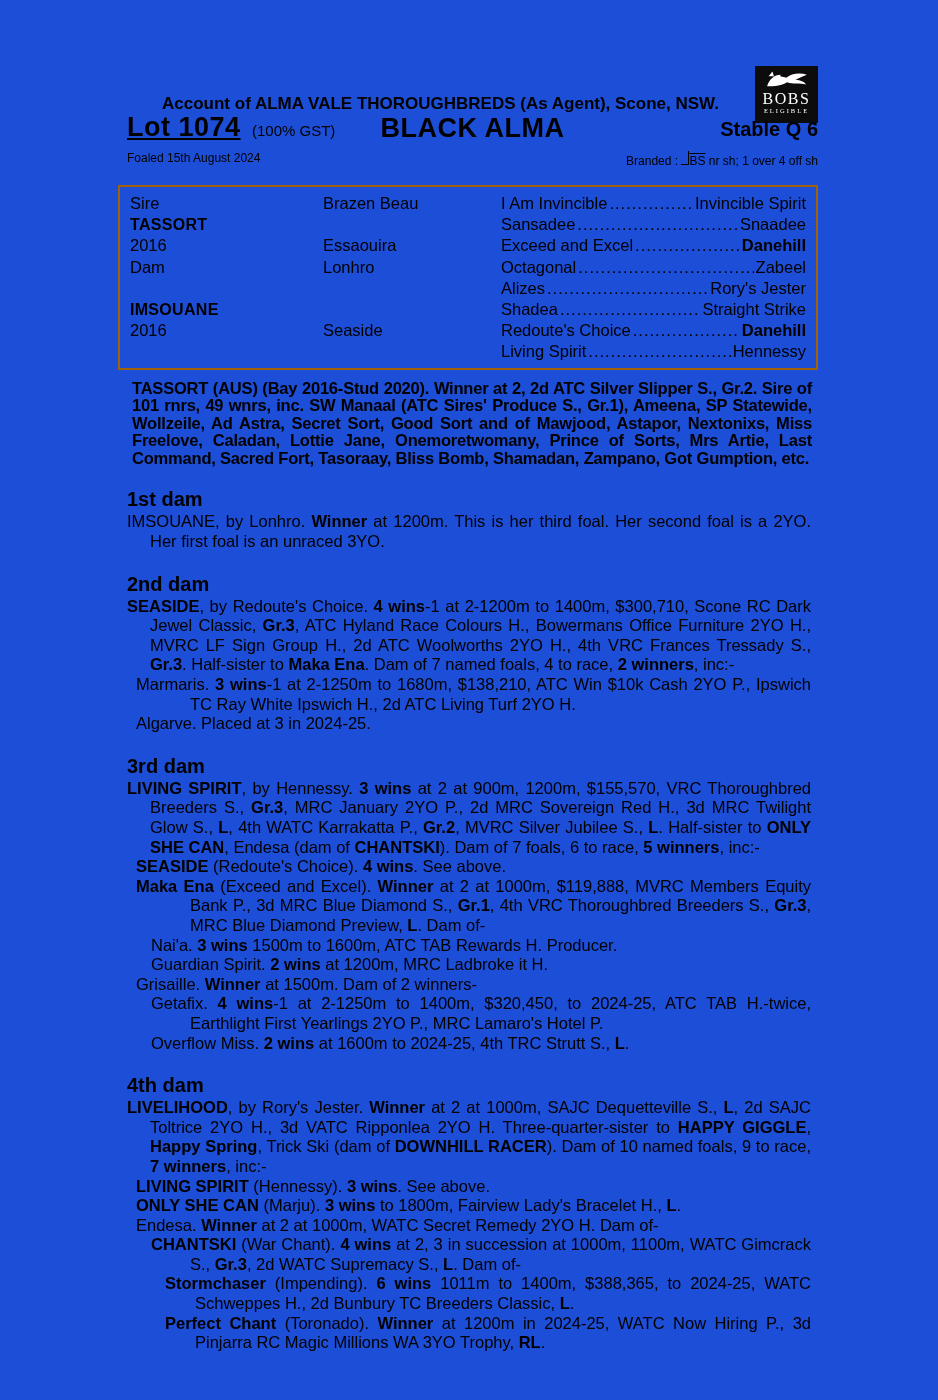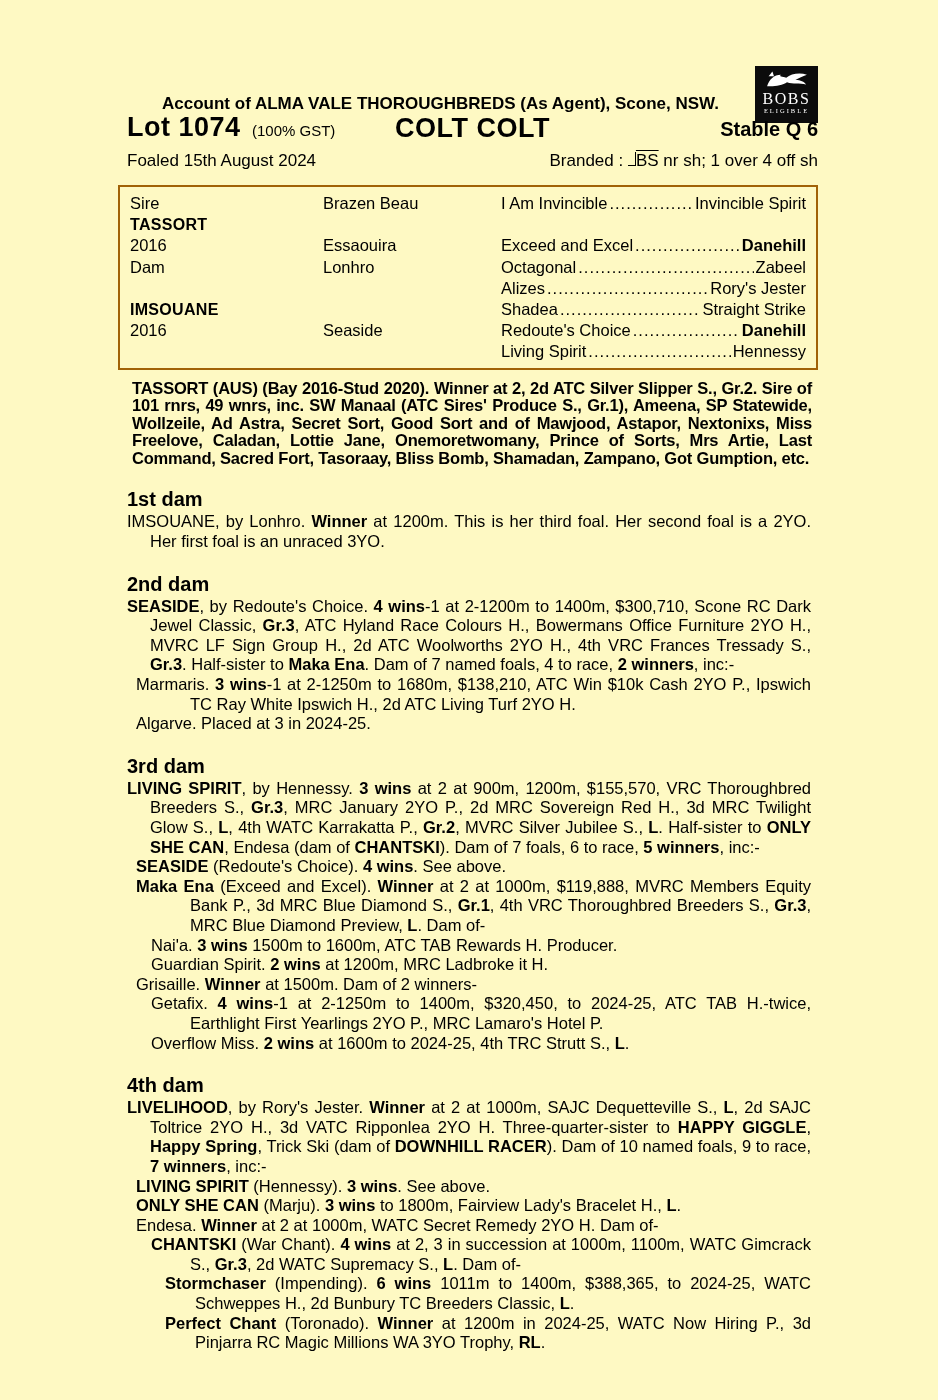"Account of ALMA VALE THOROUGHBREDS" .page { background: #fef9c3 -> #1d4ed8 }
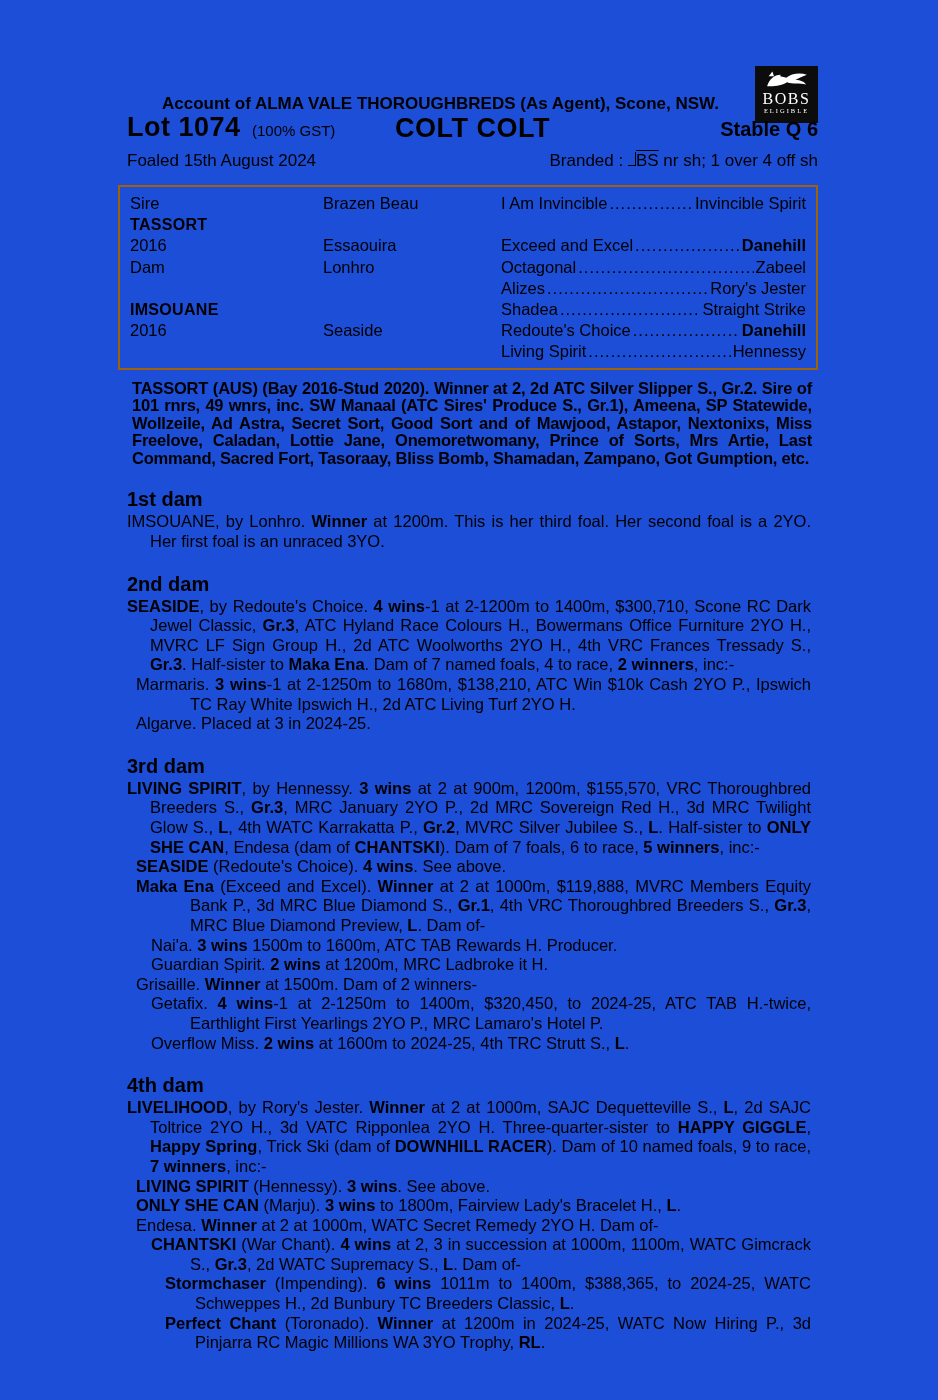"Lot 1074" .lot { text-decoration: none -> underline }
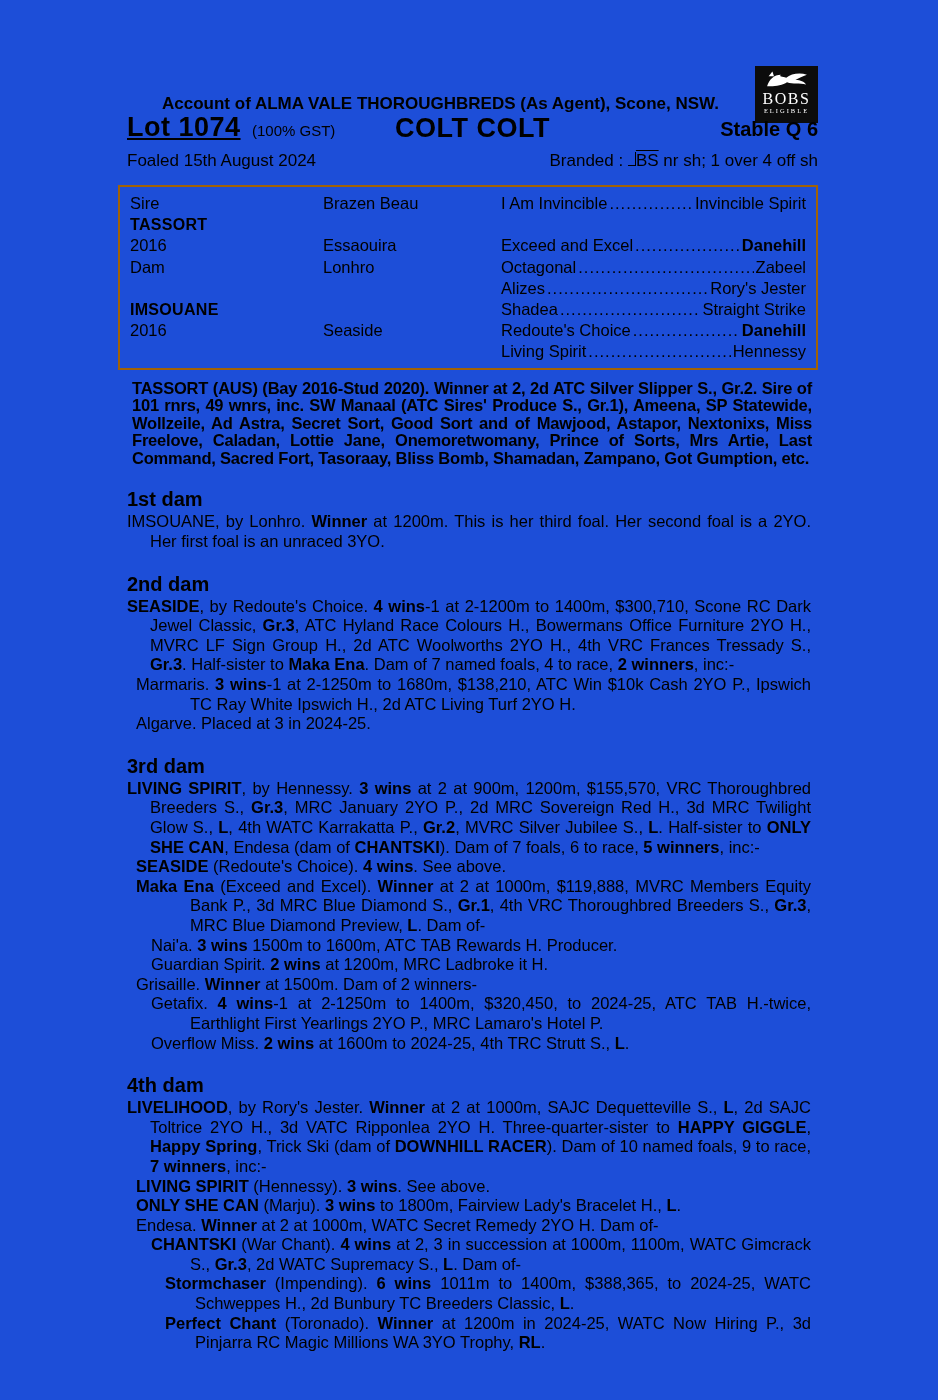"COLT COLT" span.desc { text: COLT COLT -> BLACK ALMA }
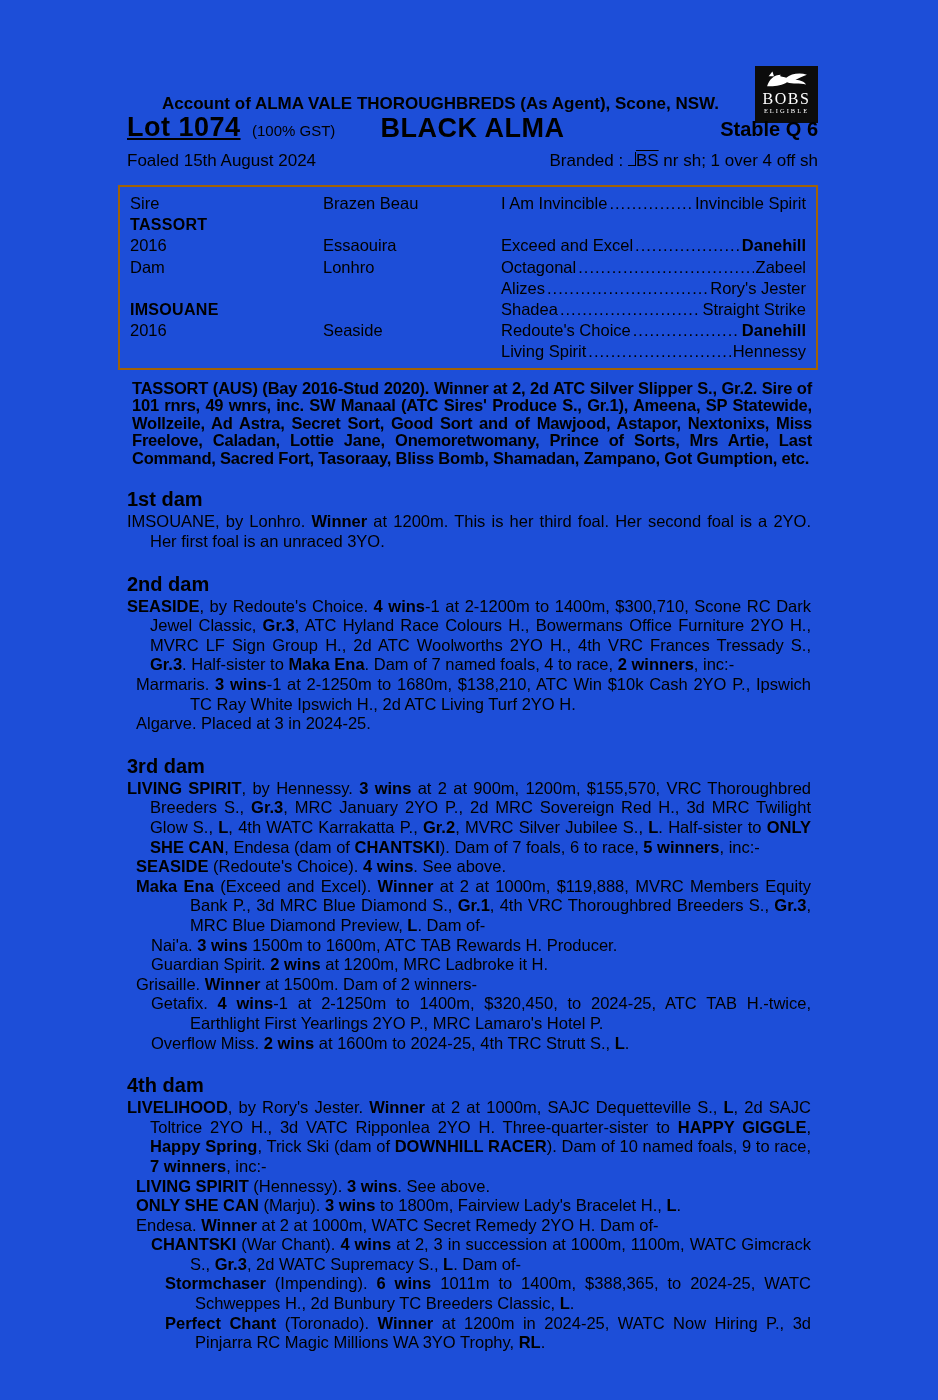"Foaled 15th August 2024" .sub-row { font-size: 17px -> 12px }
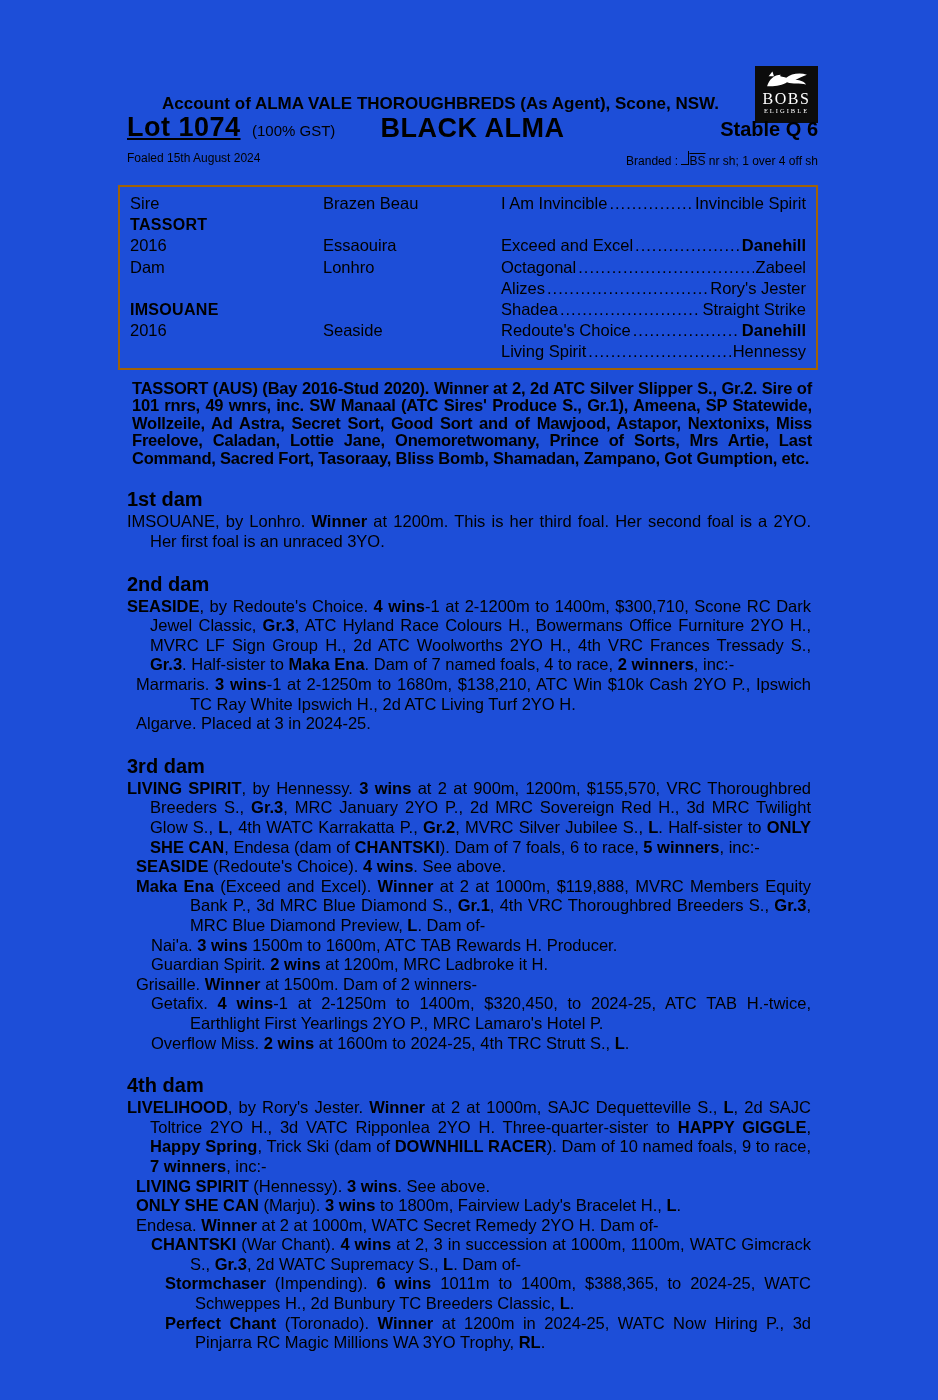"Sansadee" div.ped-line { html: none -> <div> <span>Sansadee</span> <span></span> <span>Snaadee</span> </div> }
